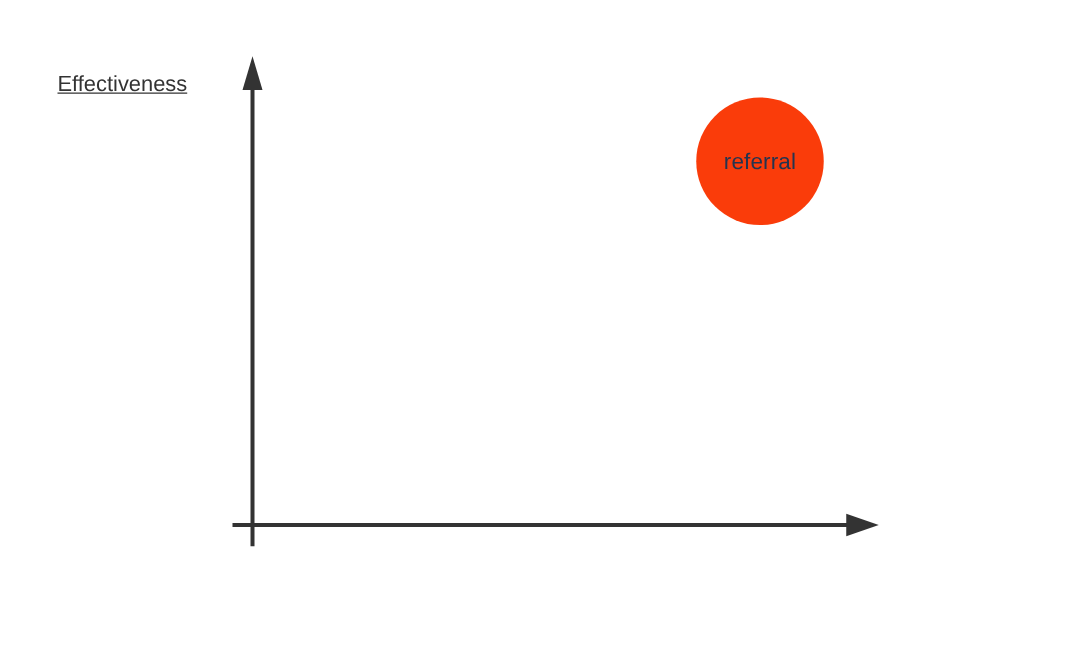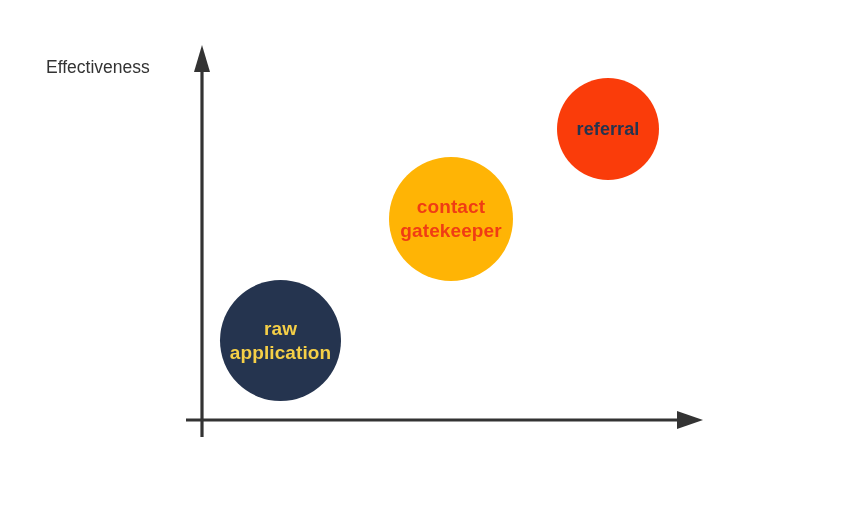"Effectiveness" .axis-label { text-decoration: none -> underline }
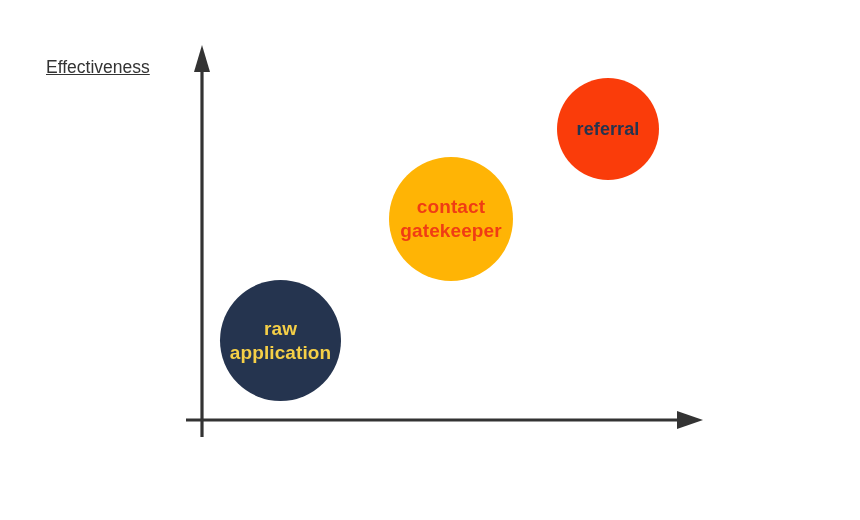"referral" .bubble { font-weight: bold -> none }
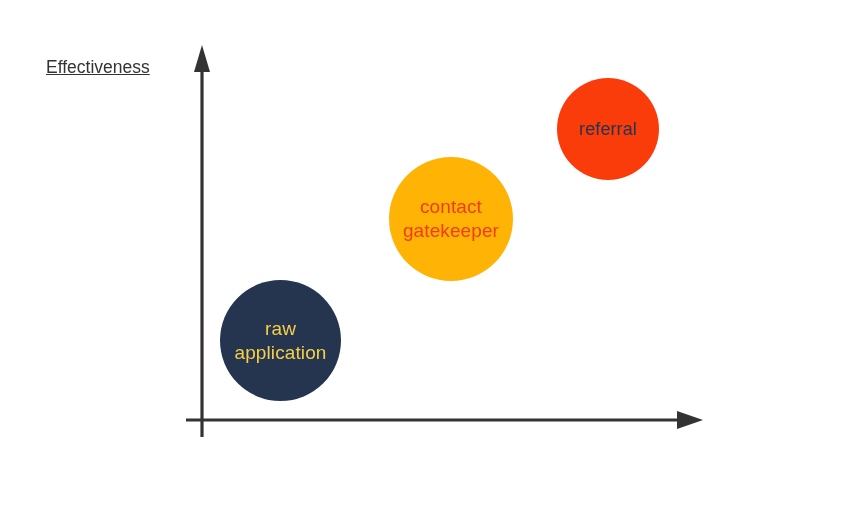"contact" div.bubble { html: <div> <span>contact gatekeeper</span> </div> -> none }
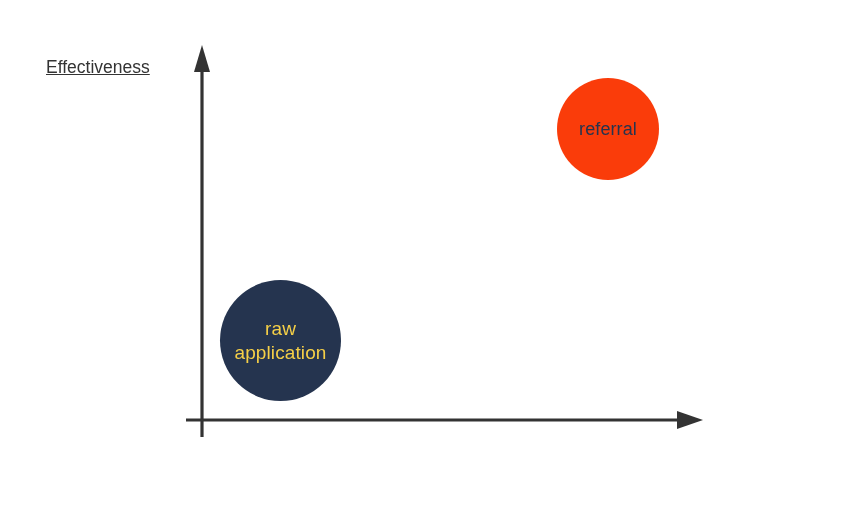"raw" div.bubble { html: <div> <span>raw application</span> </div> -> none }
